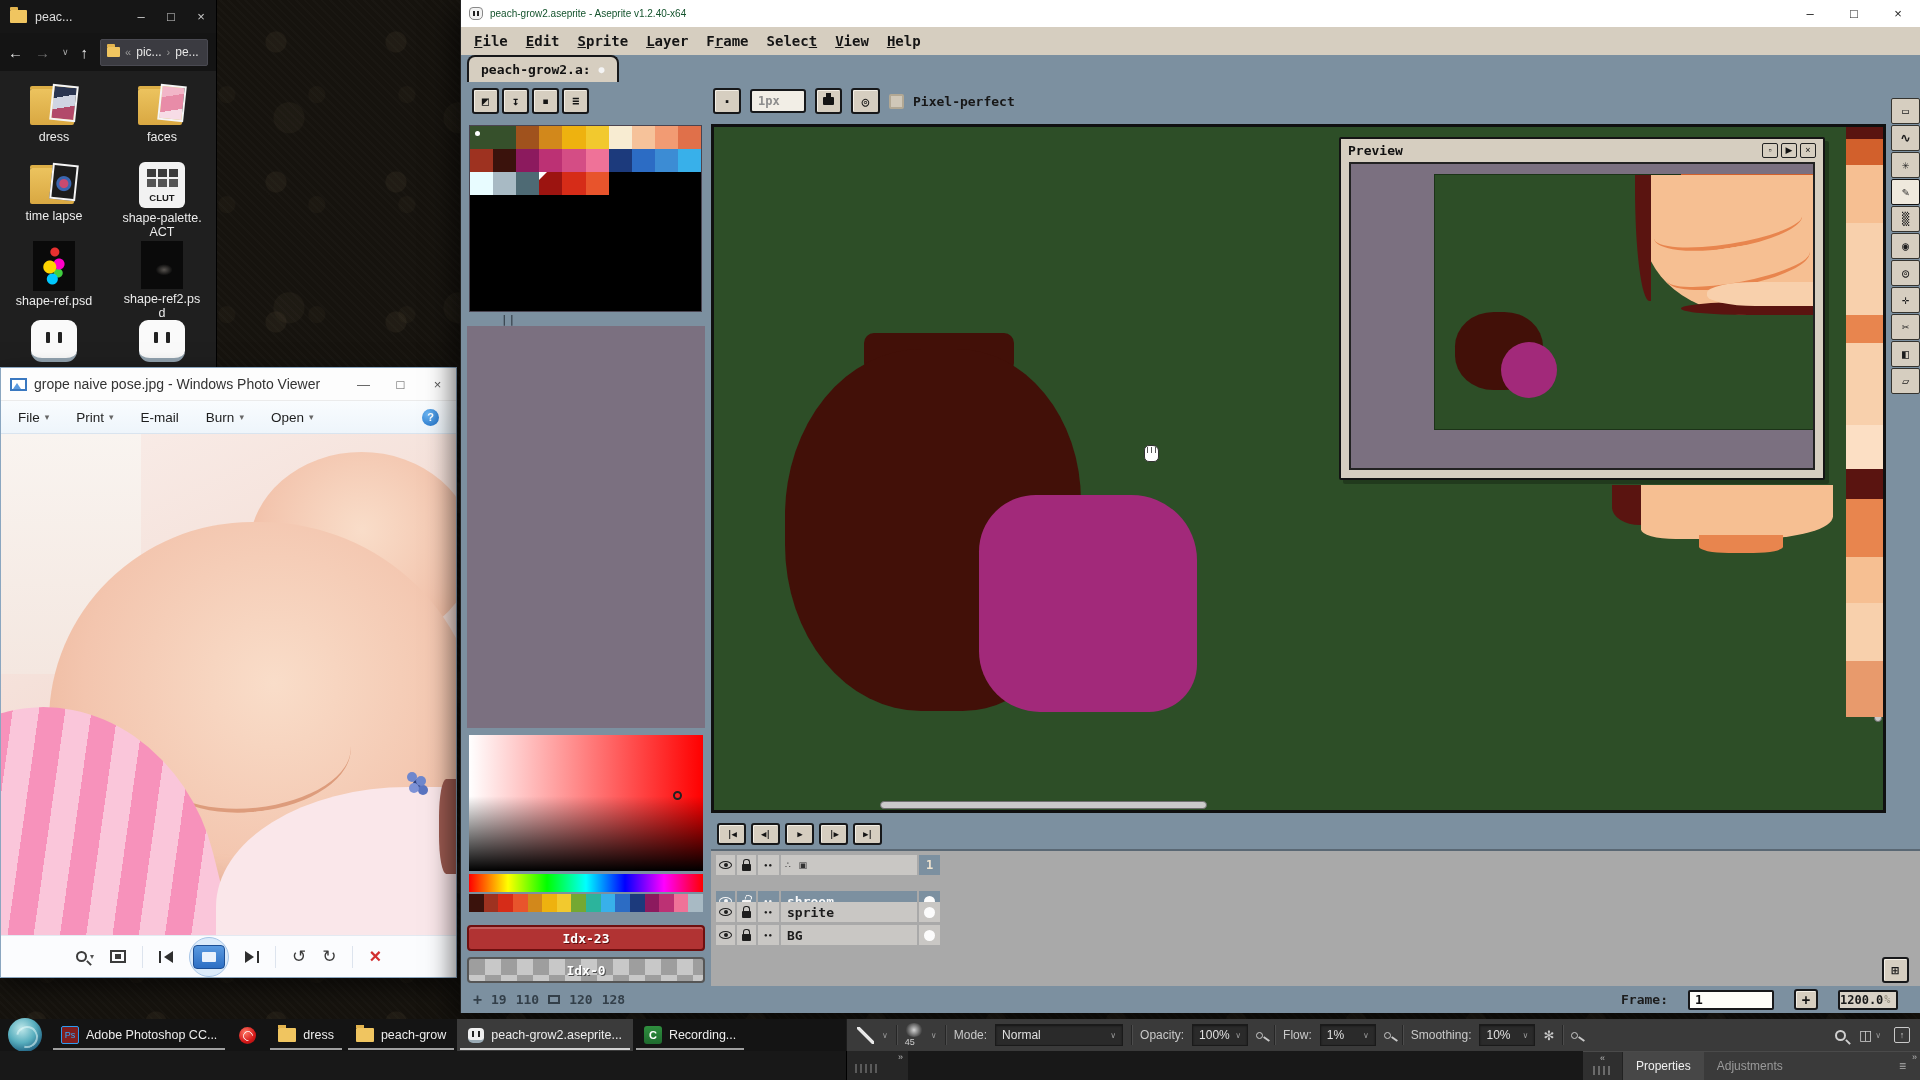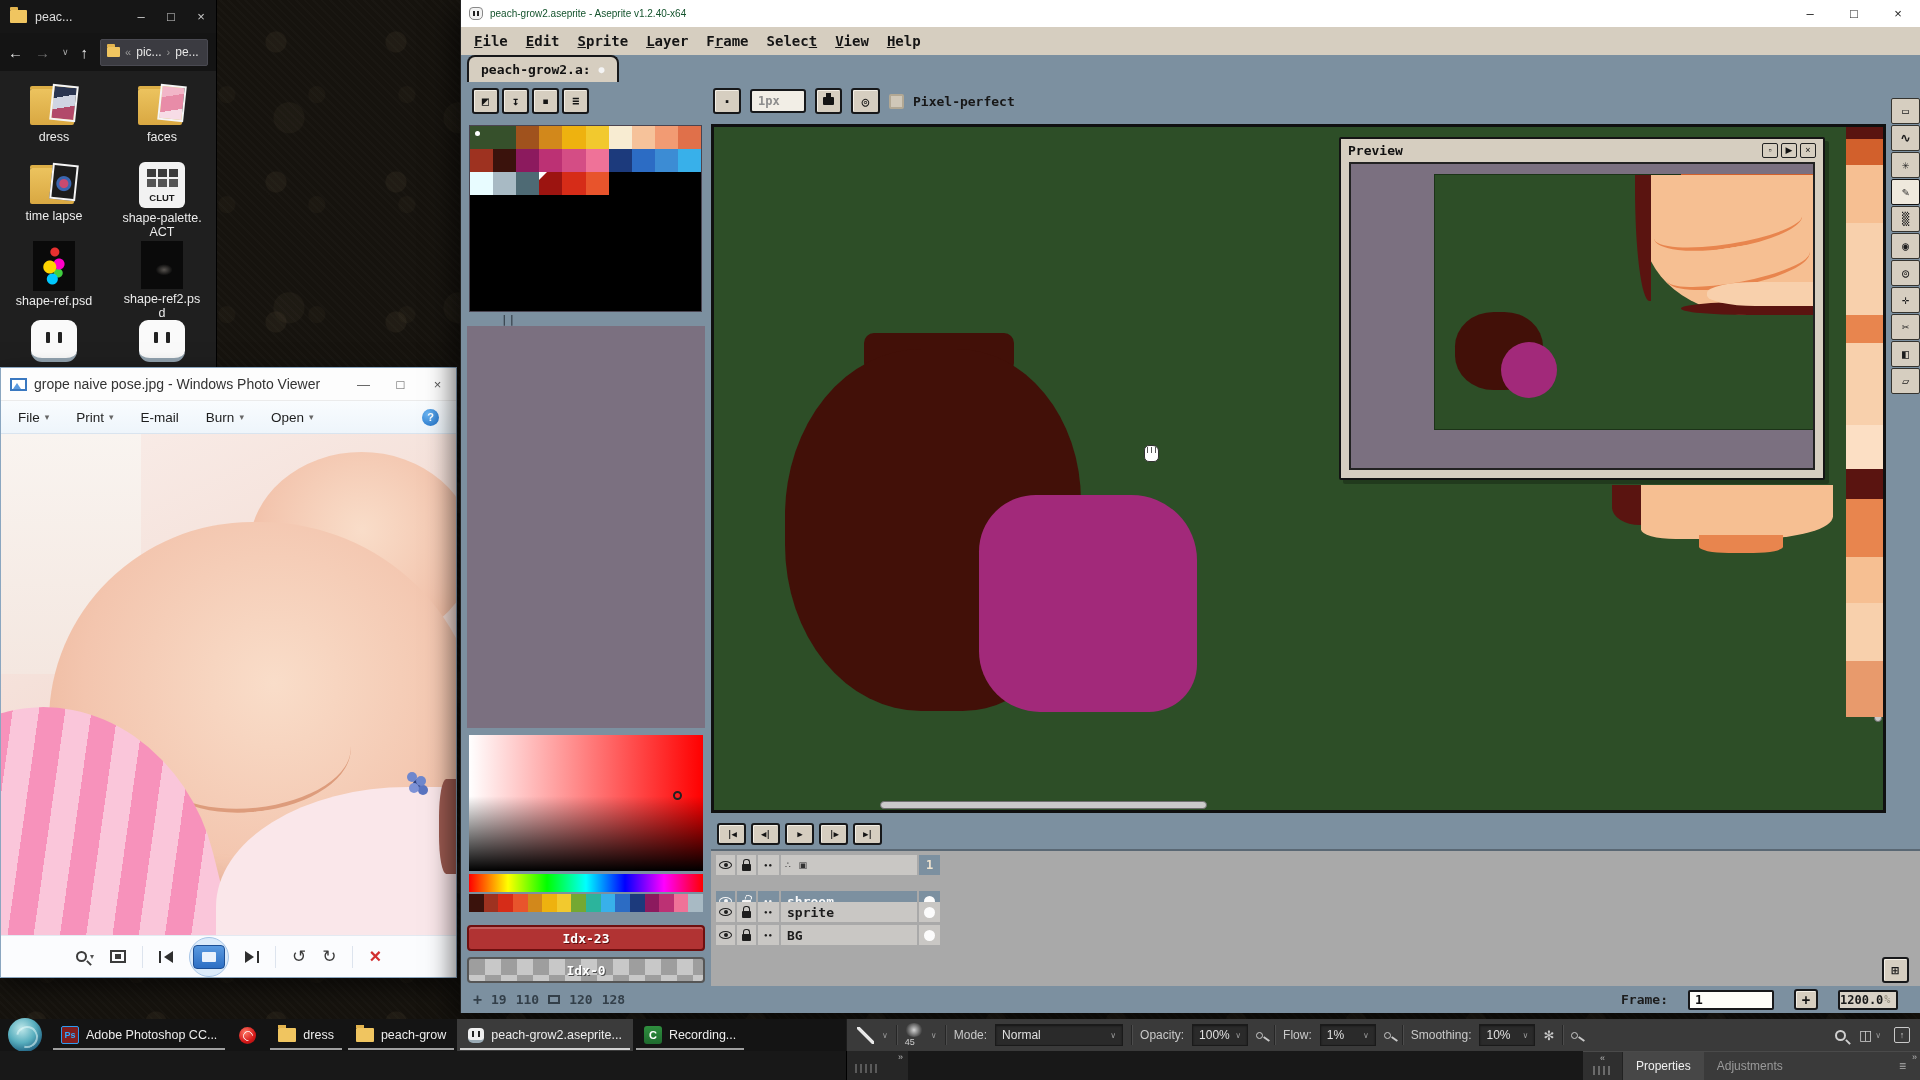"Ps" .tbi-photoshop { font-weight: bold -> normal }
